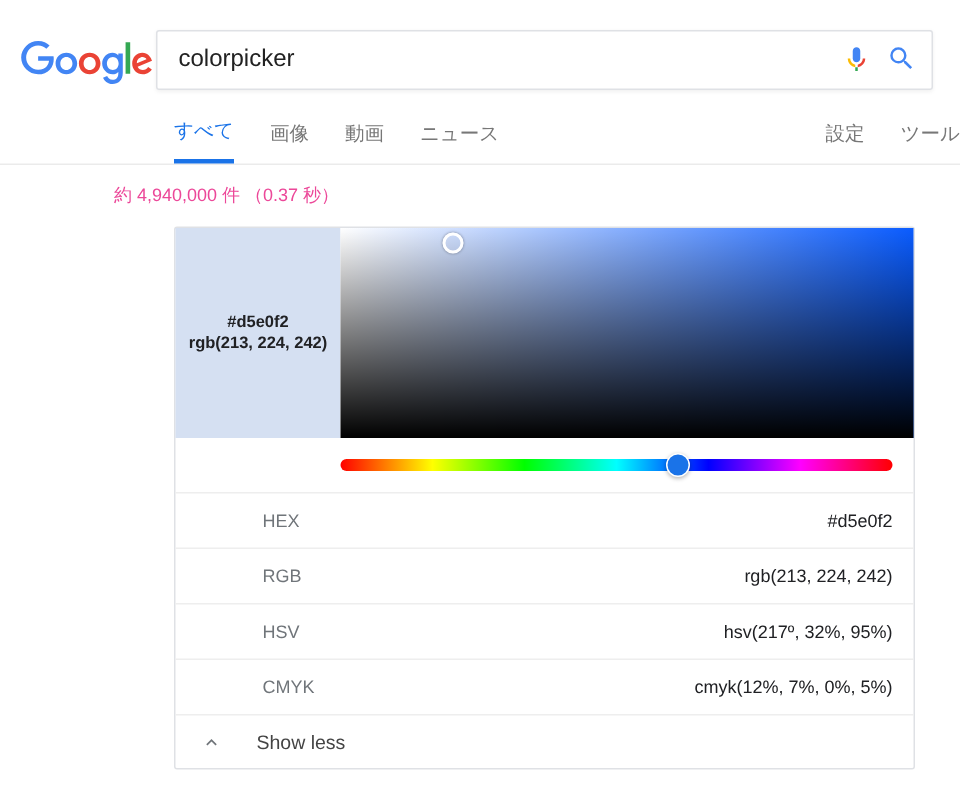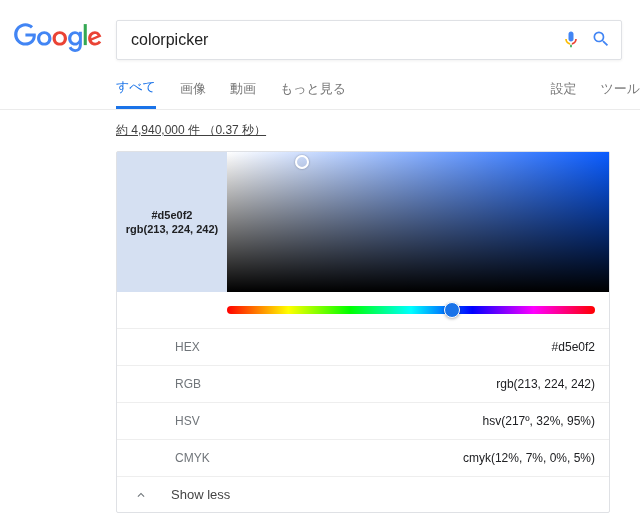"colorpicker" .header { align-items: flex-start -> flex-end; gap: 14px -> 2px }
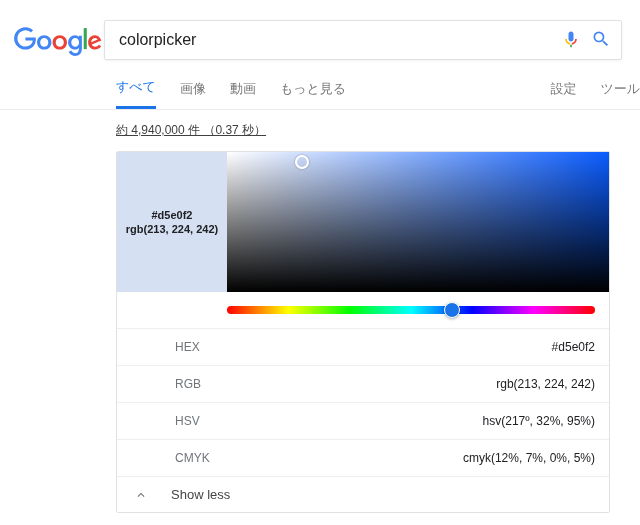"もっと見る" span.tab { text: もっと見る -> ニュース }
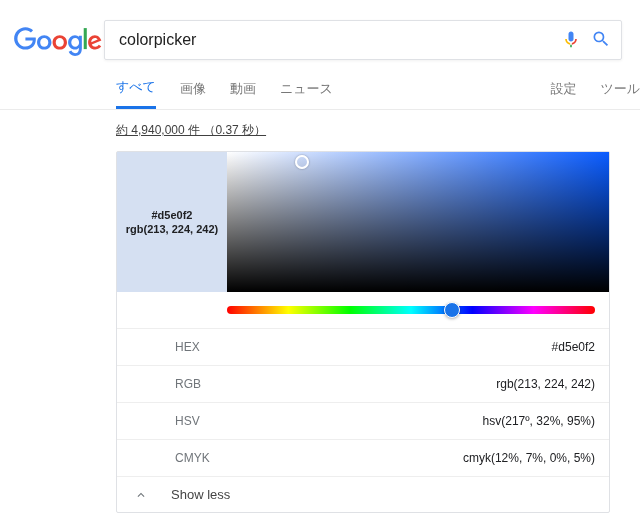"約 4,940,000 件 （0.37 秒）" .stats { color: #404040 -> #ec4899; margin-left: 116px -> 76px; text-decoration: underline -> none }
